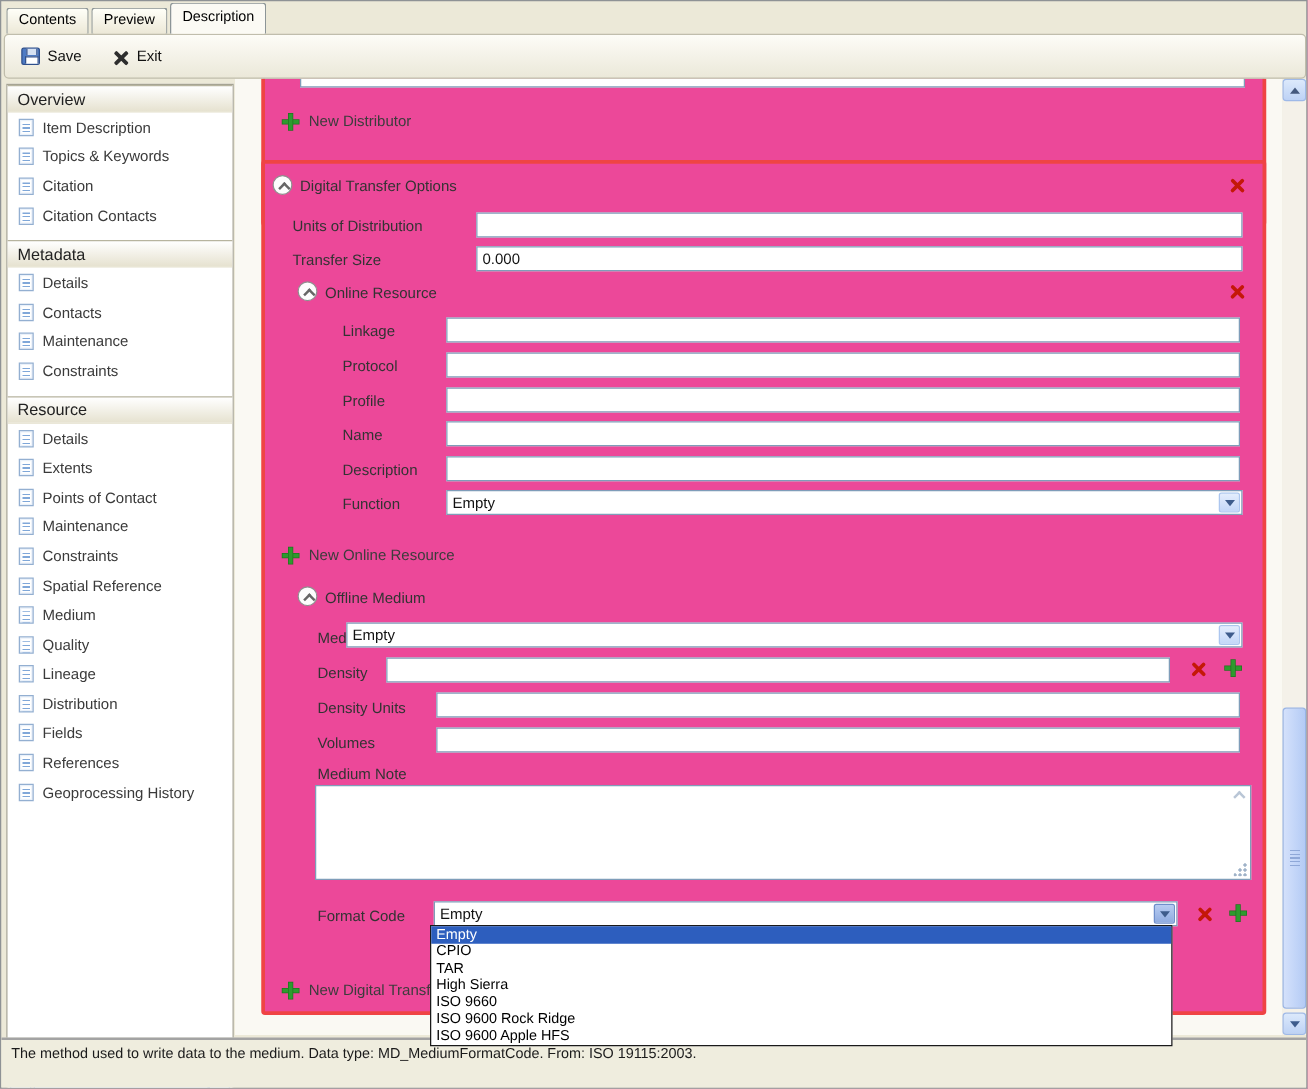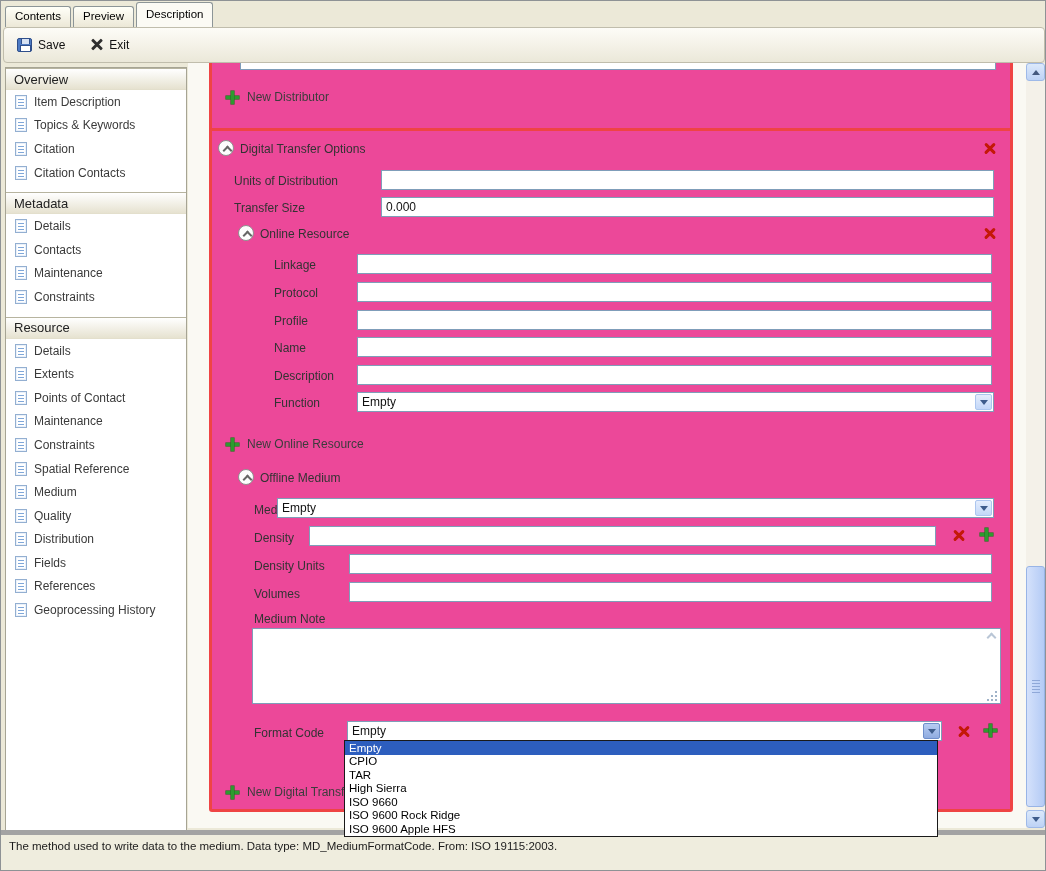"Save" .tool-btn { align-items: flex-start -> flex-end }
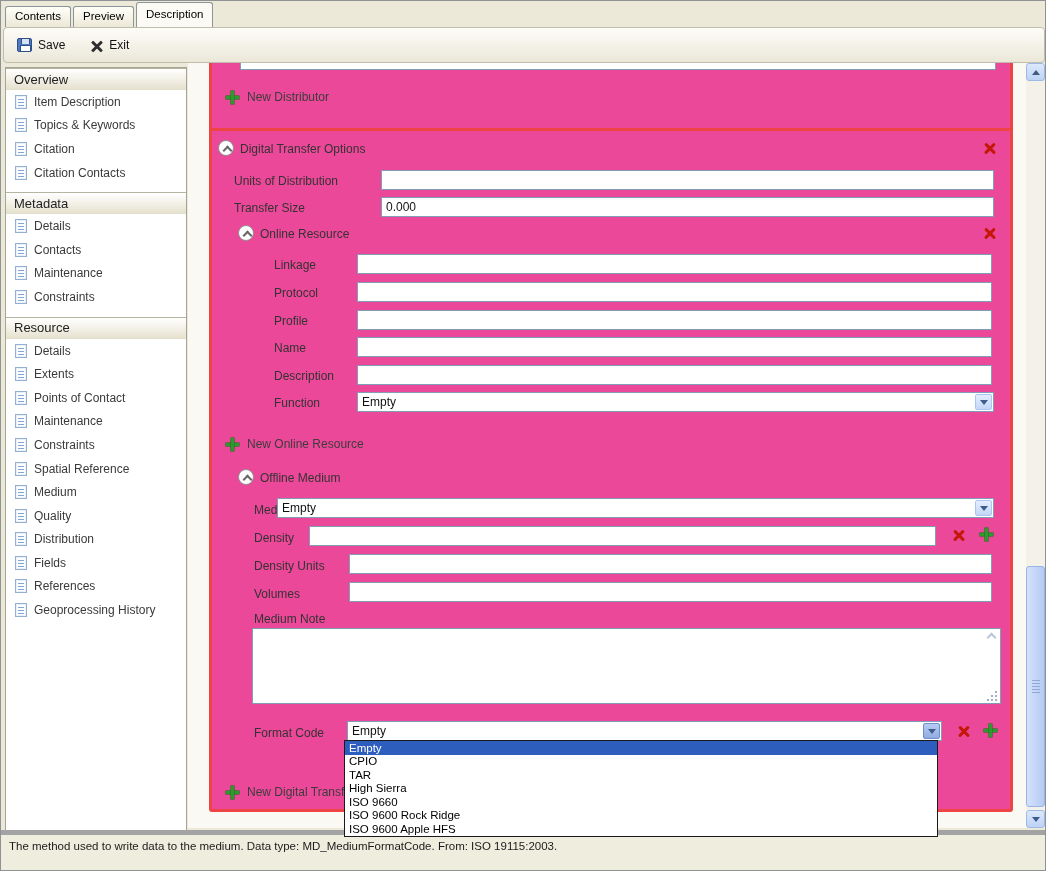"Lineage" div.side-item { html: none -> <div> <span></span> <span>Lineage</span> </div> }
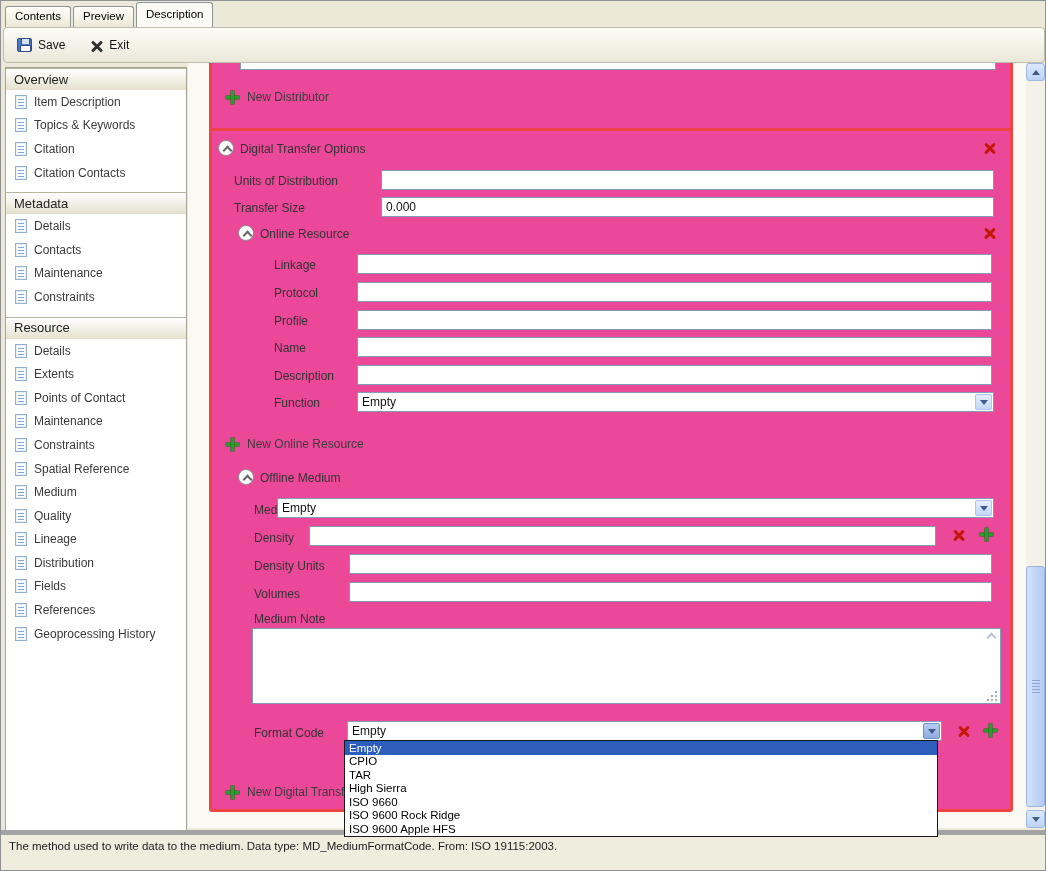"The method used to write" .statusbar { border-top: 5px solid #a3a3a3 -> 2px solid #a3a3a3 }
